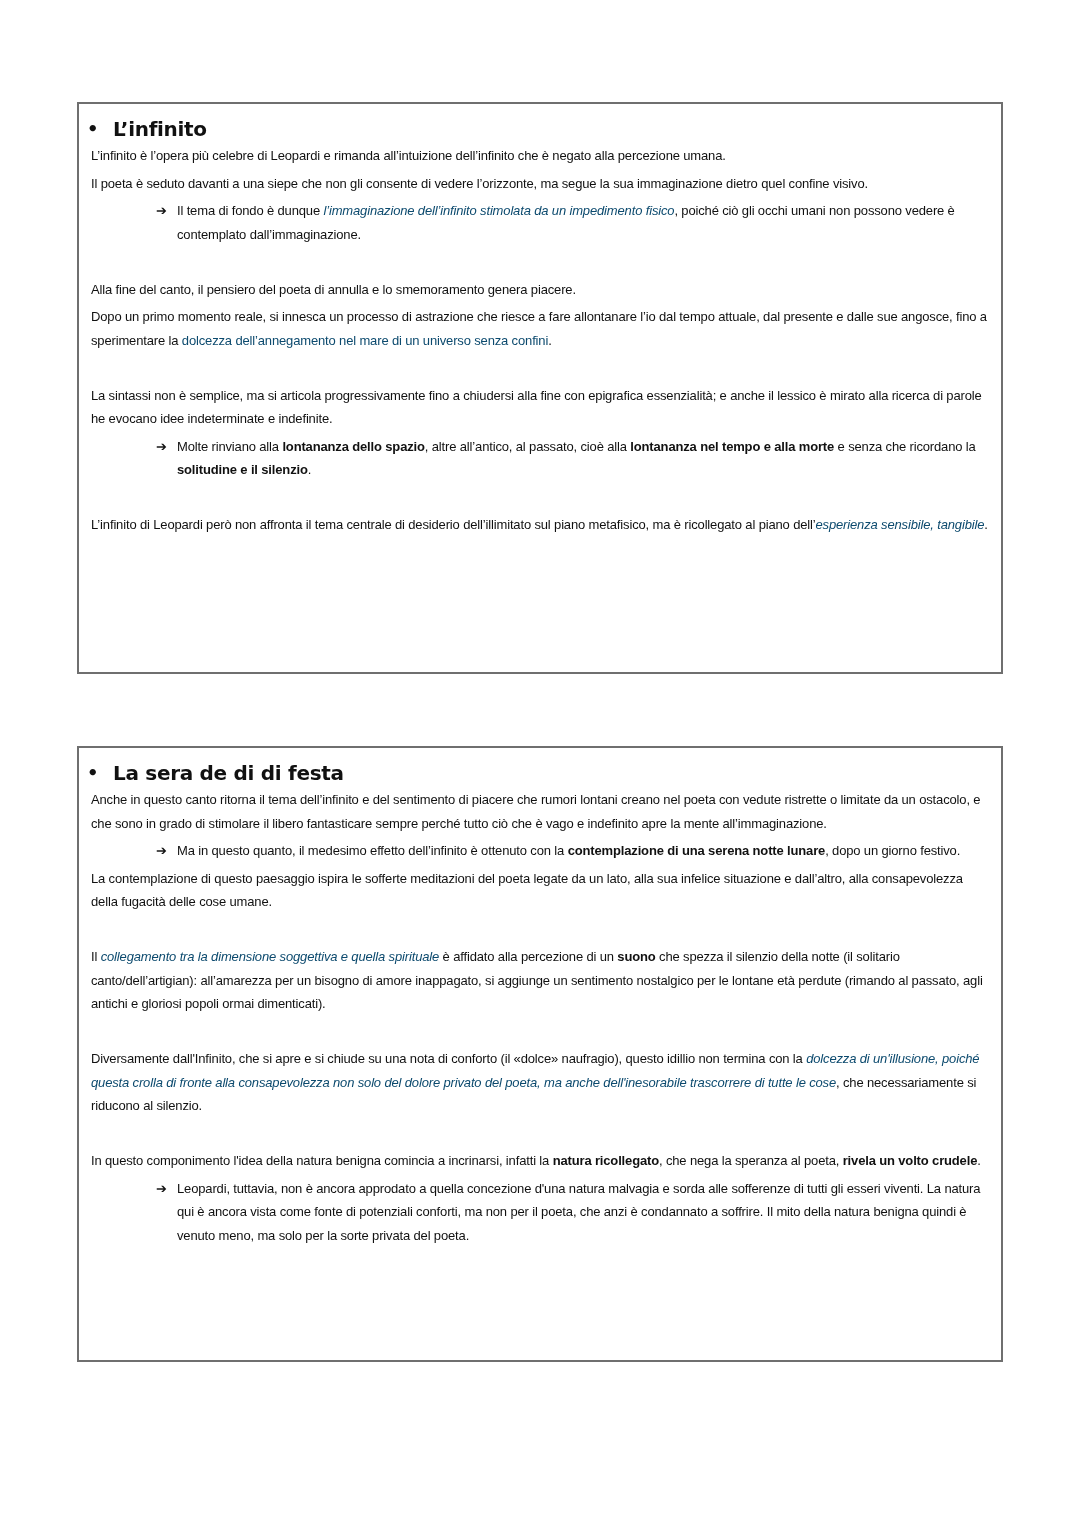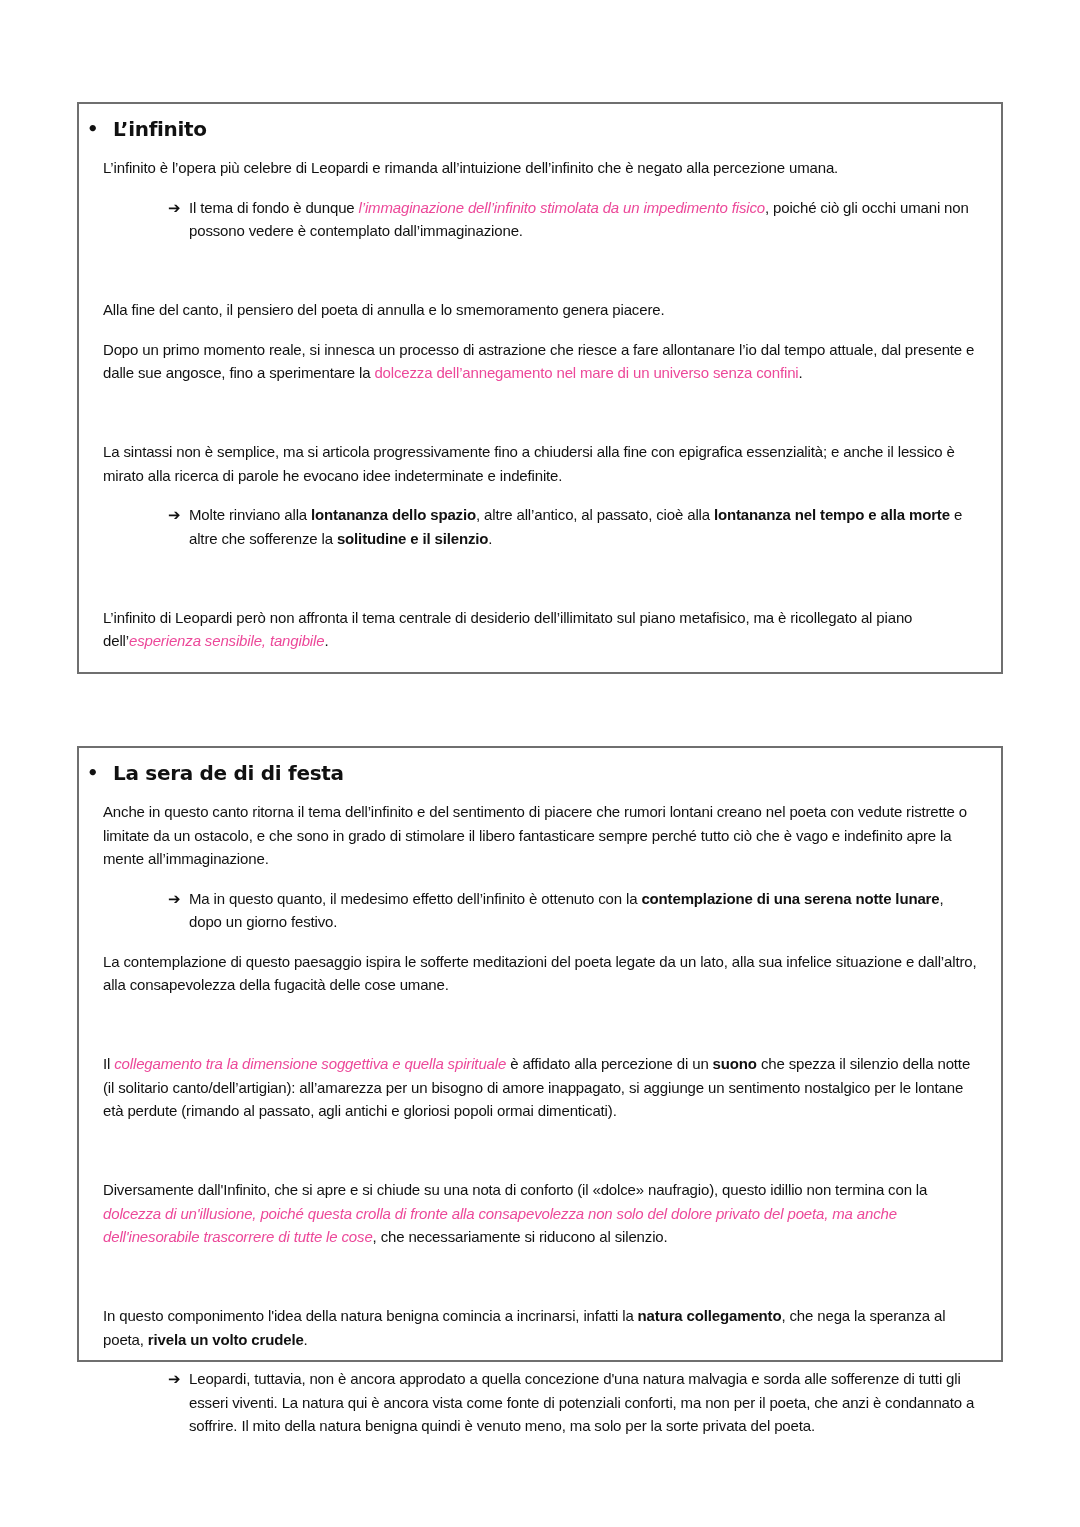"L’infinito è l’opera più celebre" p { font-size: 15px -> 13px; margin: 16px -> 4px }
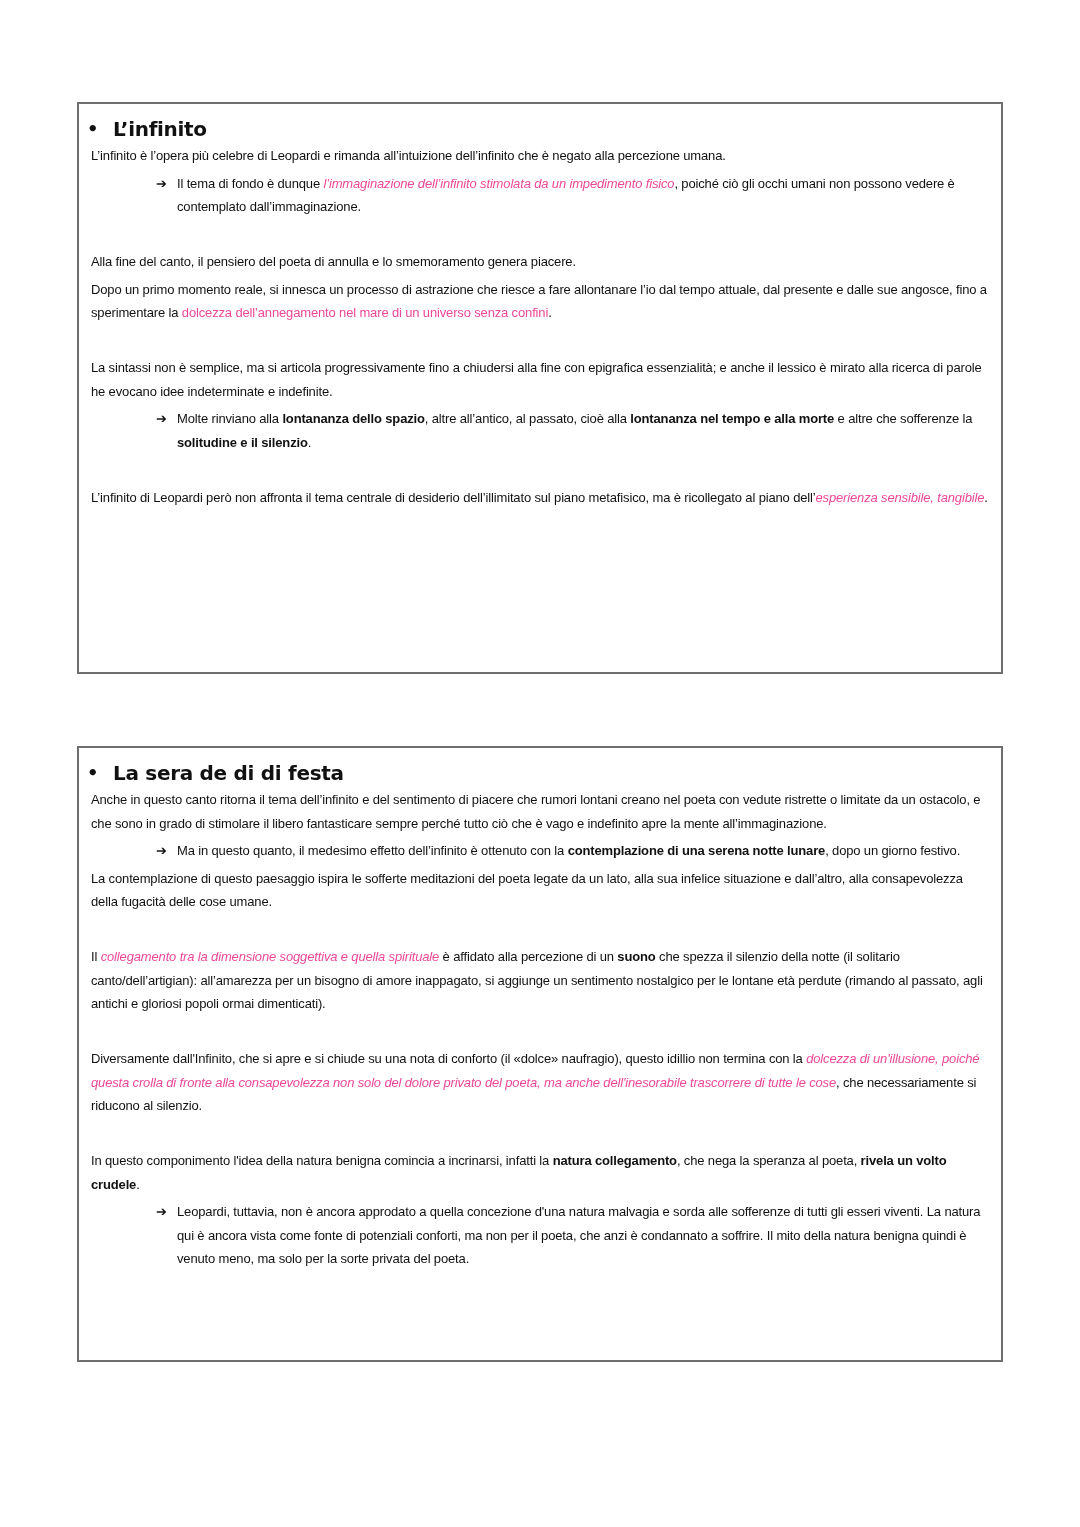"Il poeta è seduto davanti" p { html: none -> <p>Il poeta è seduto davanti a una siepe che non gli consente di vedere l’orizzonte, ma segue la sua immaginazione dietro quel confine visivo.</p> }
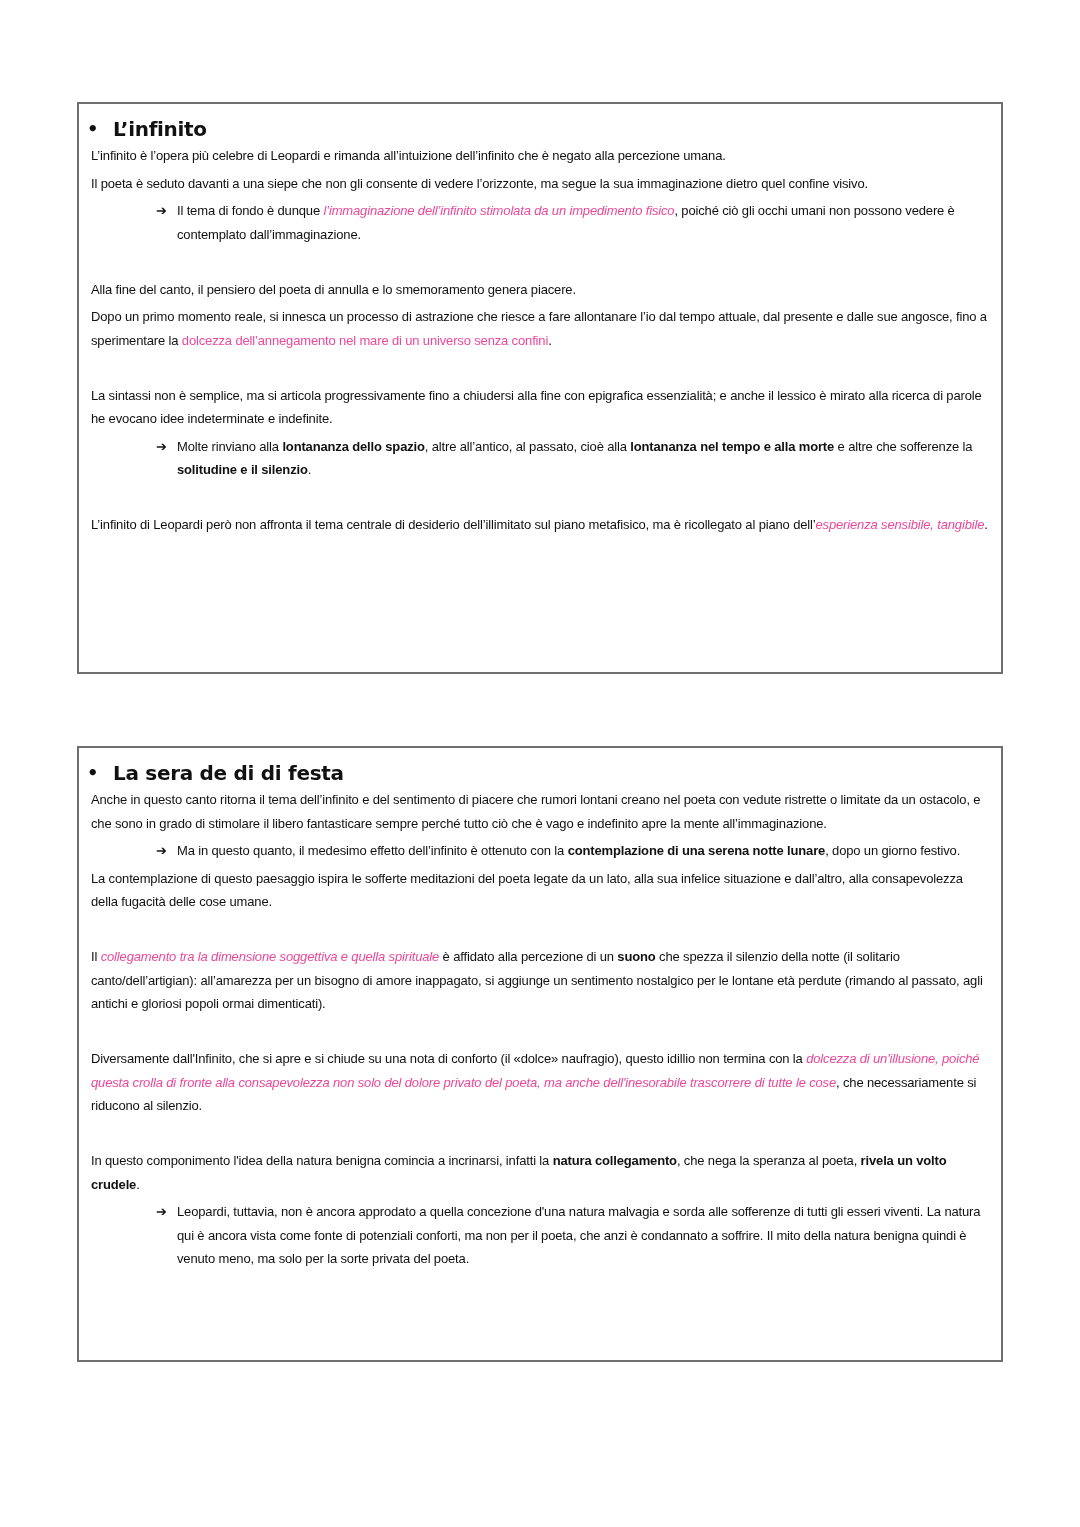"l’immaginazione dell’infinito stimolata" .teal { color: #ec4899 -> #0c4a6e }
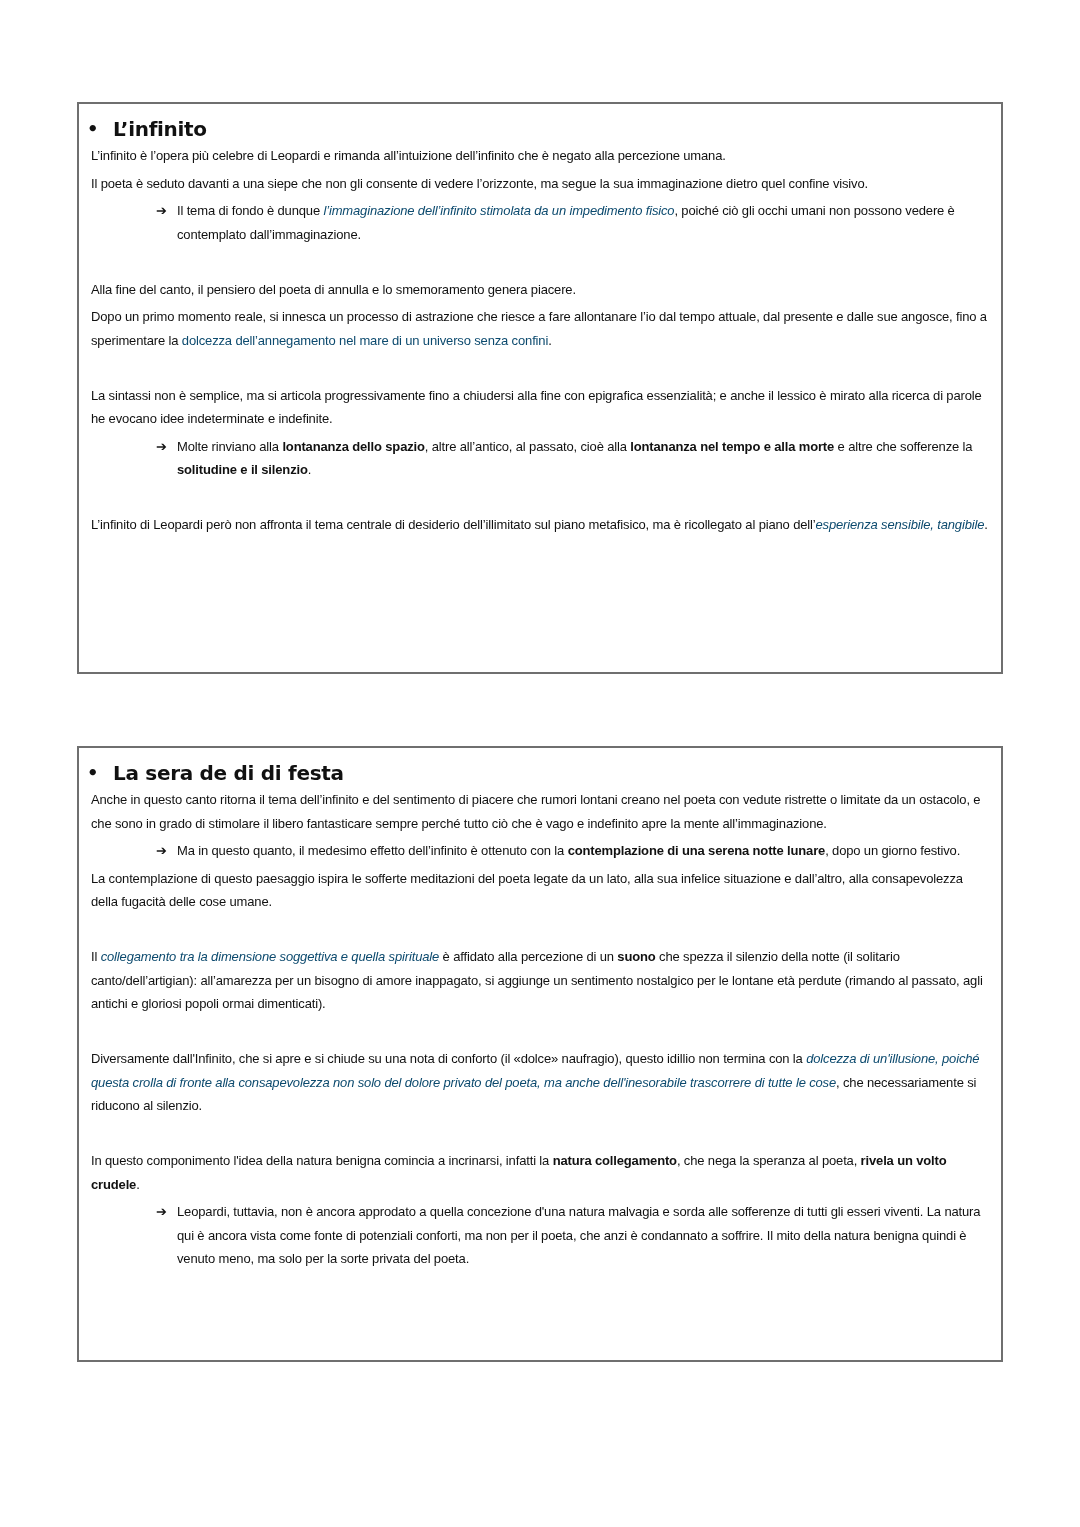"e altre che sofferenze la" span { text: altre che sofferenze -> senza che ricordano }
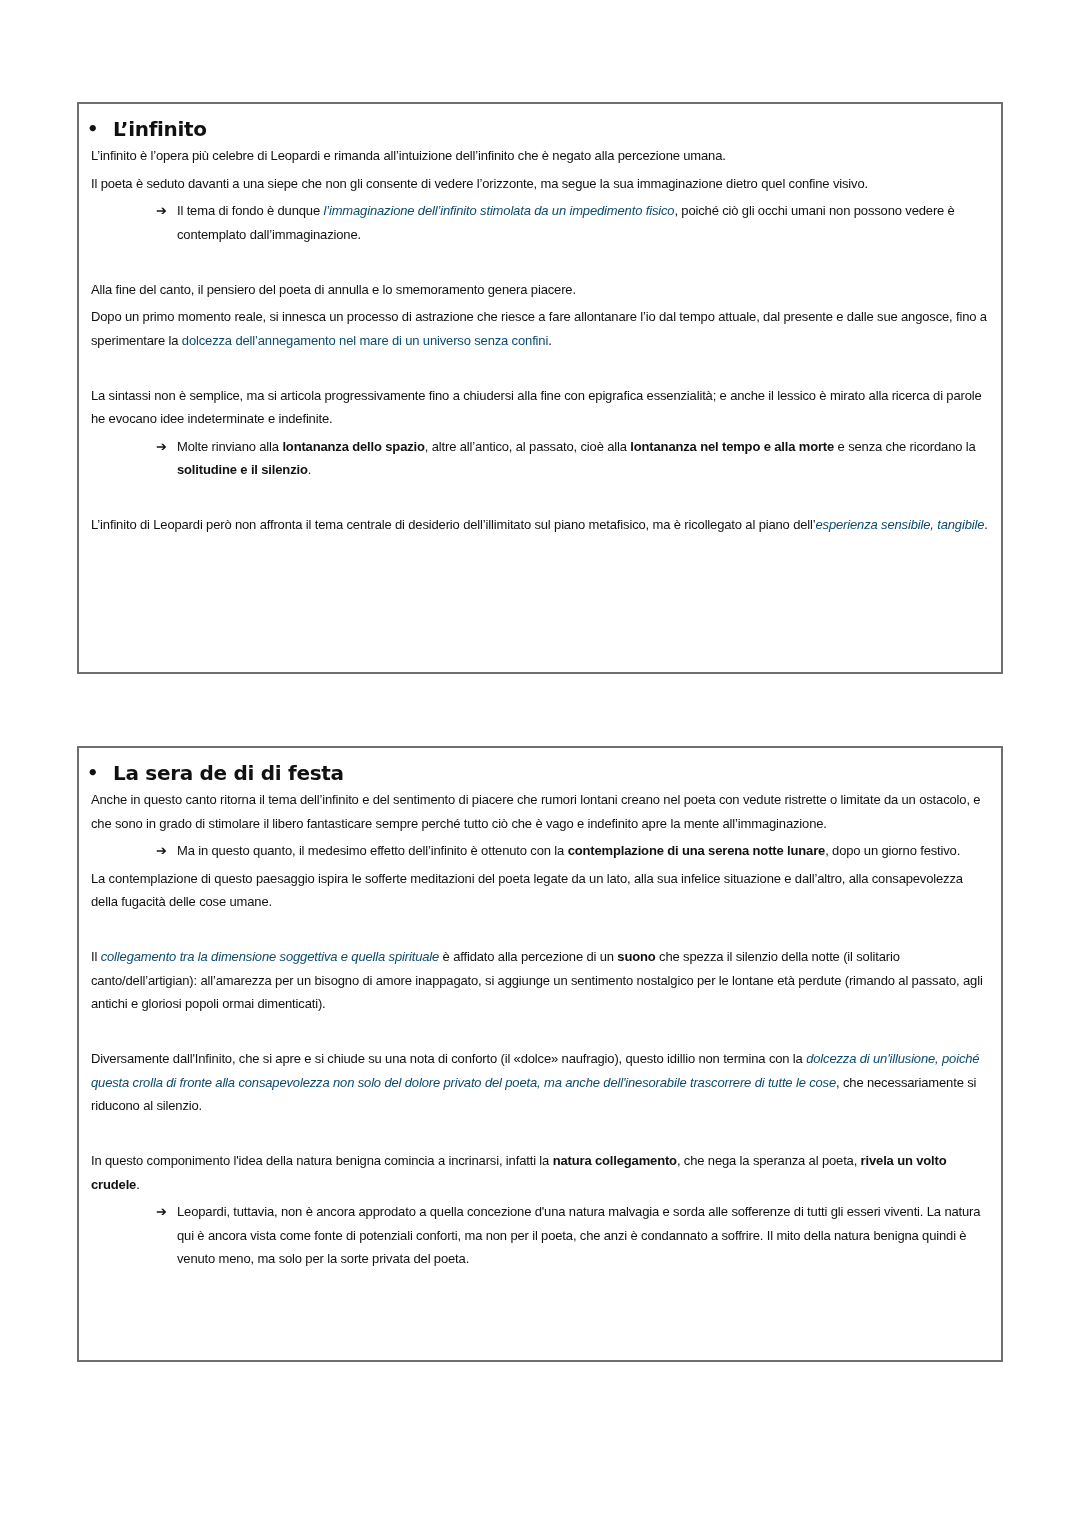"natura collegamento" b { text: collegamento -> ricollegato }
